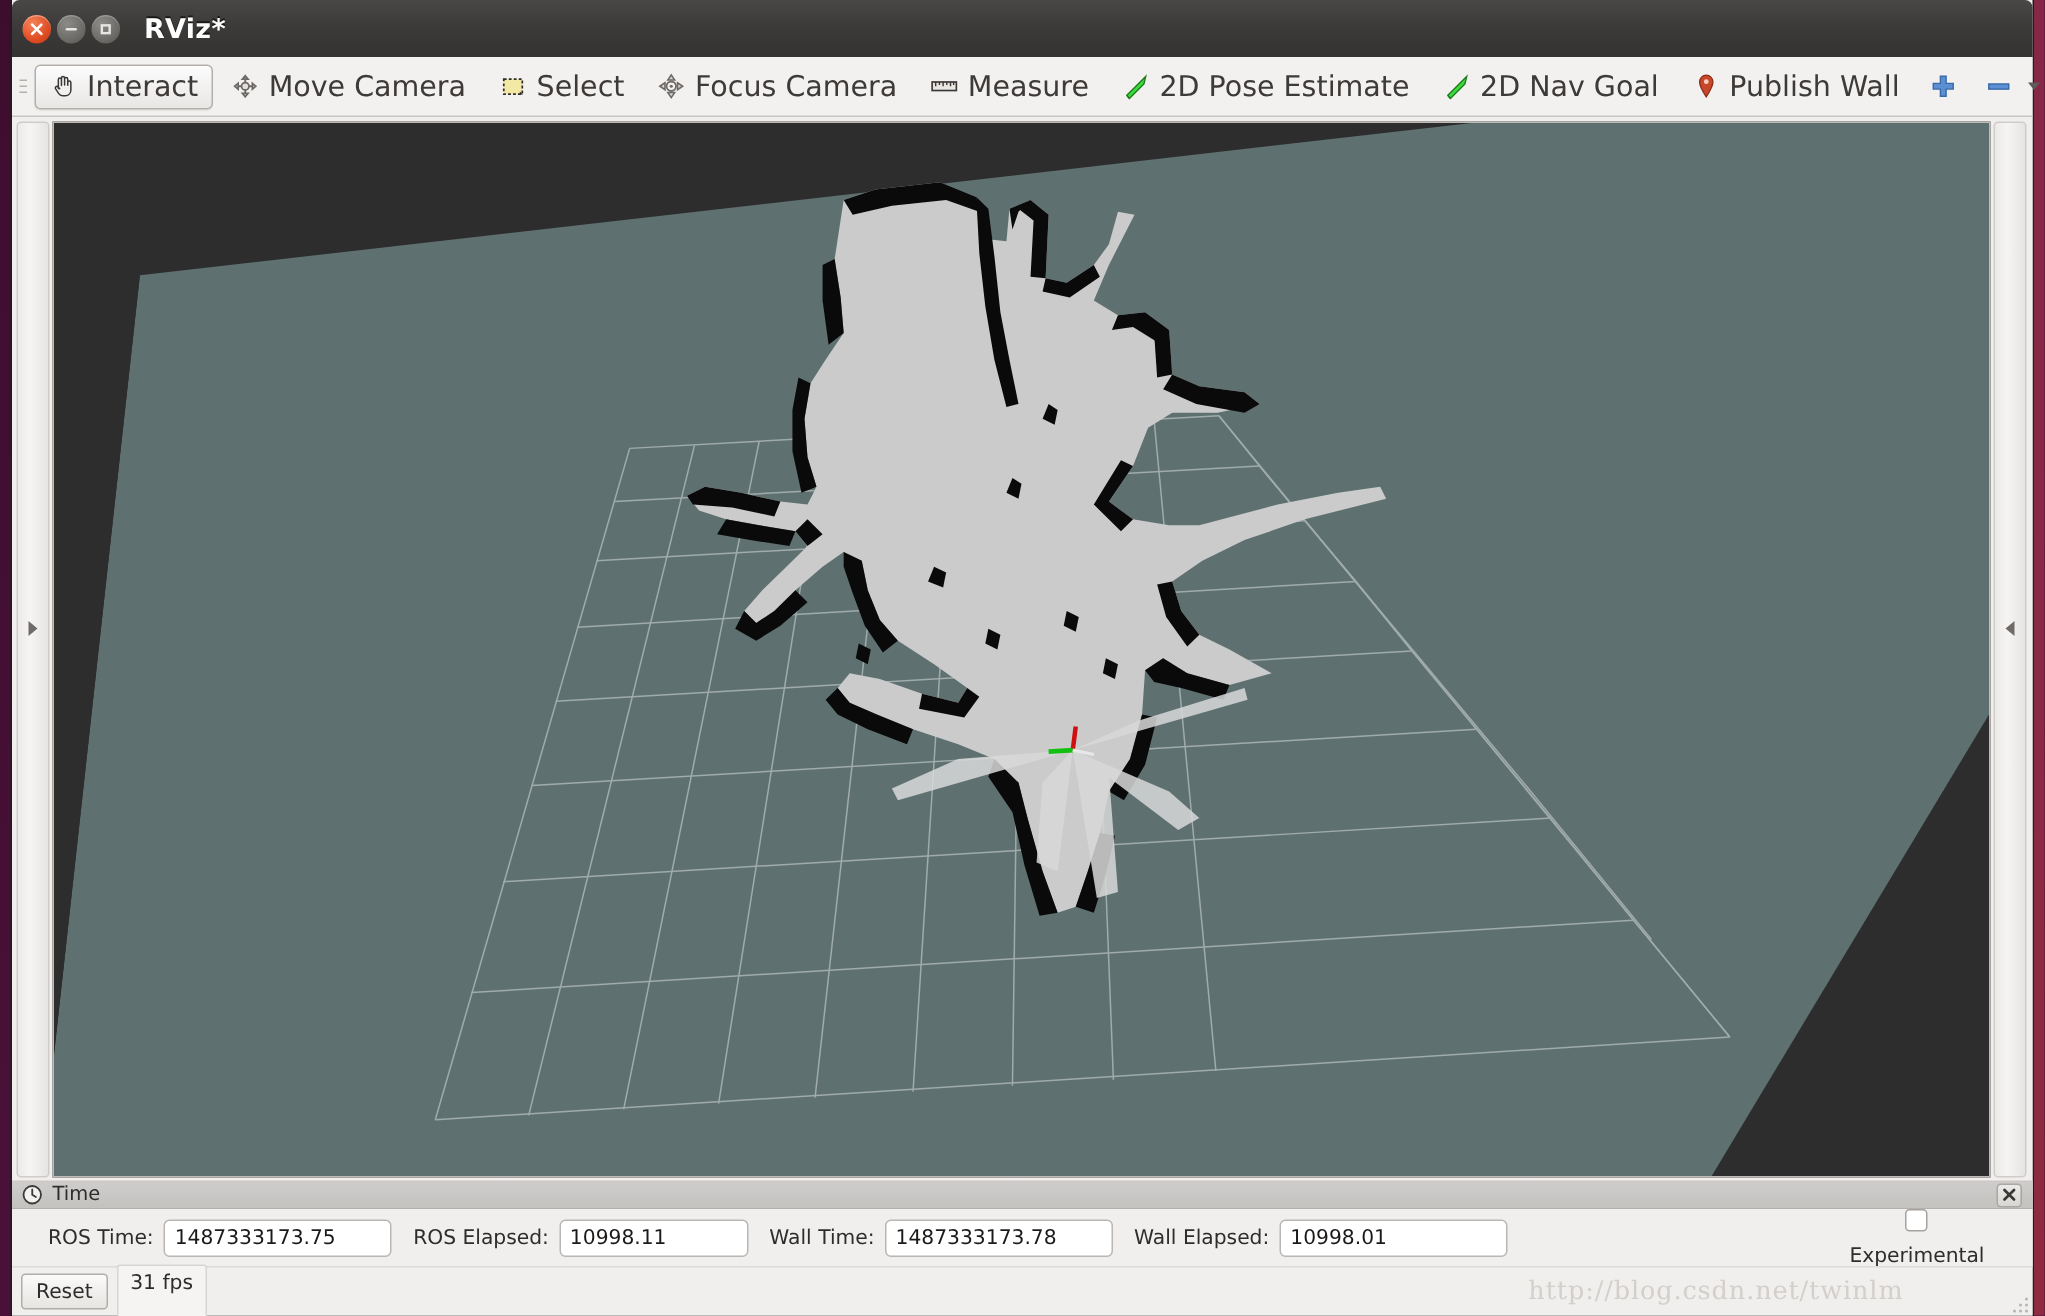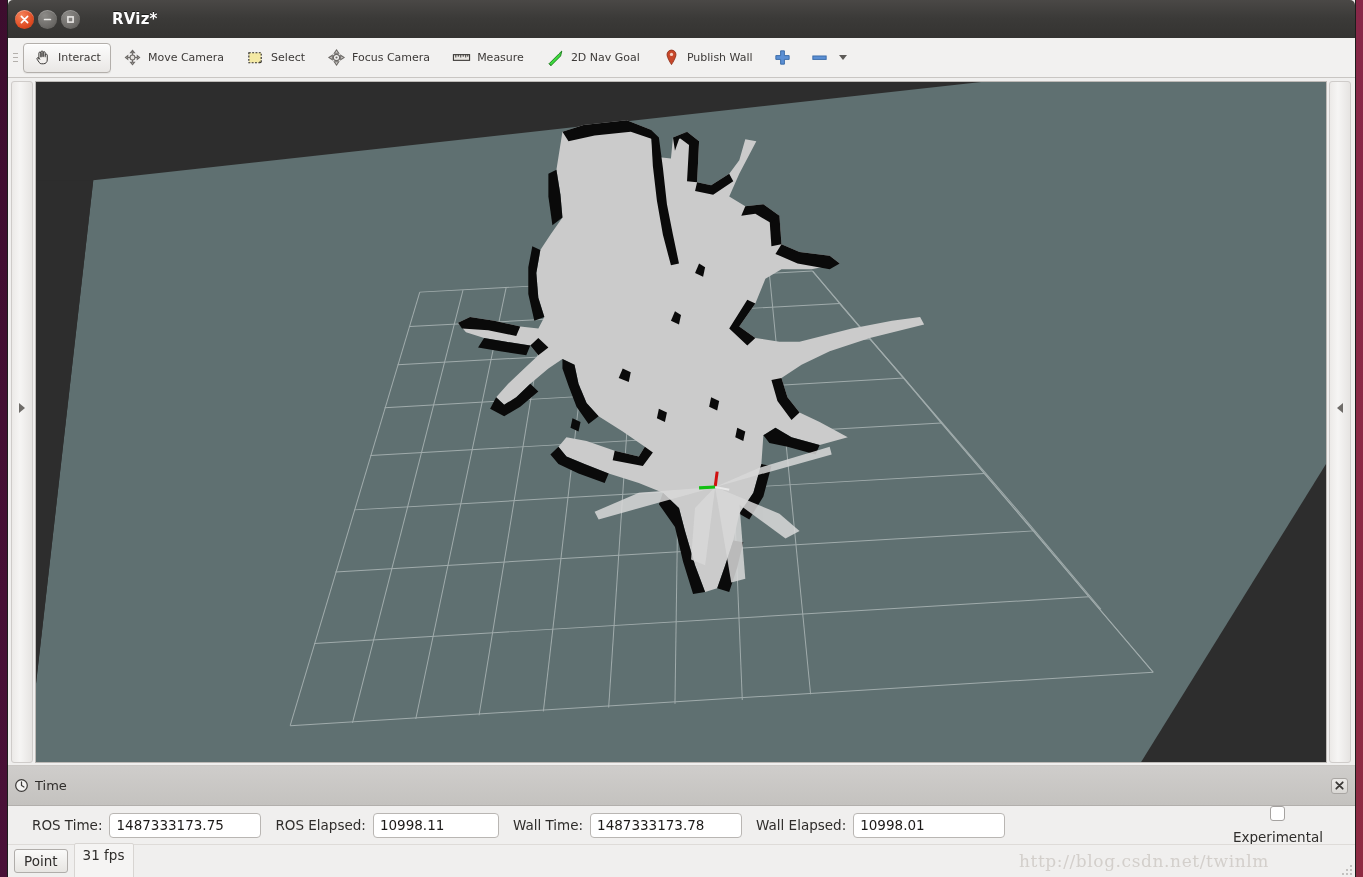"RViz*" #title-text { font-size: 15px -> 18px; margin-left: 28px -> 12px }
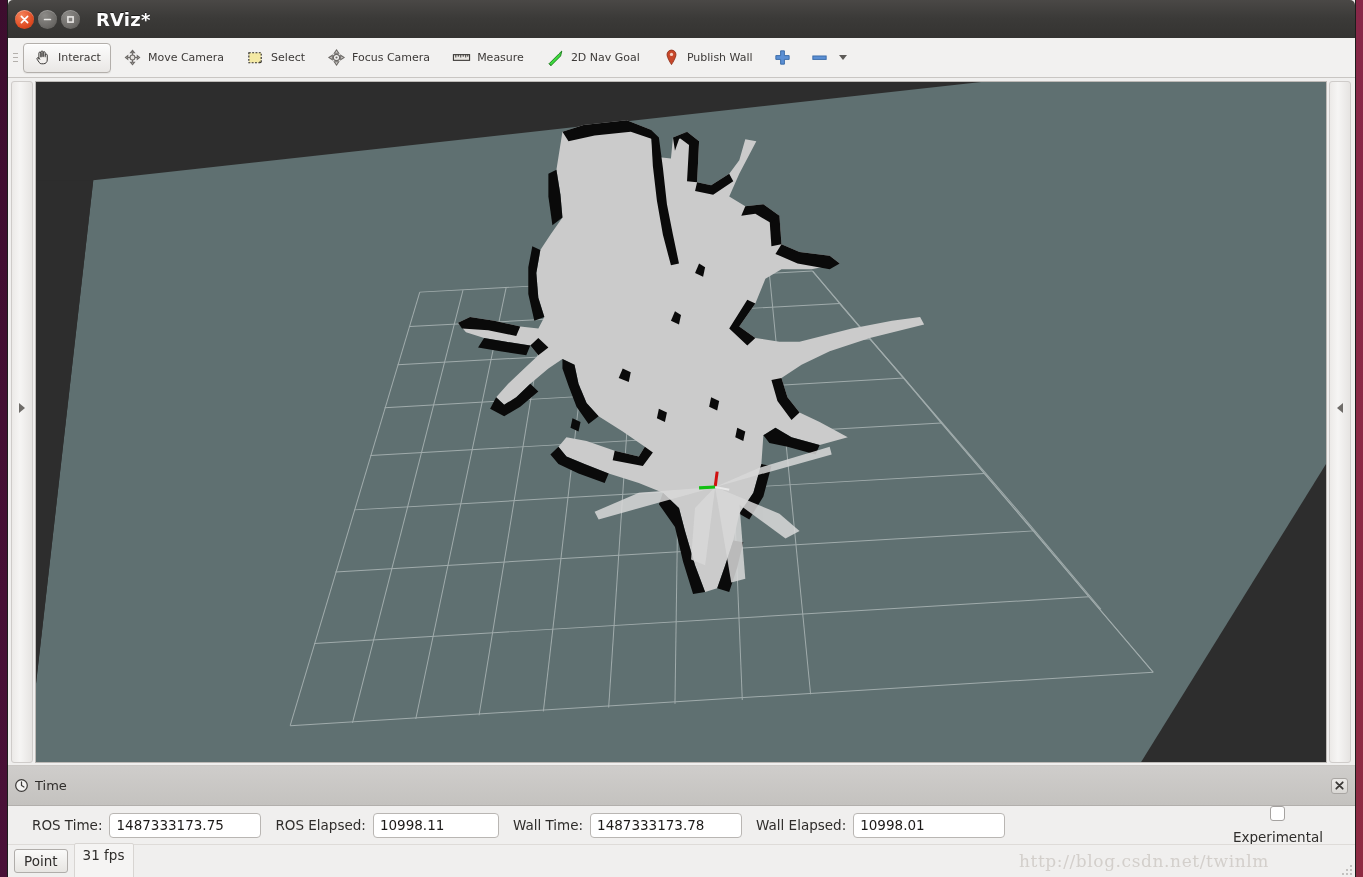"Interact" .tbtn { font-size: 11px -> 19px }
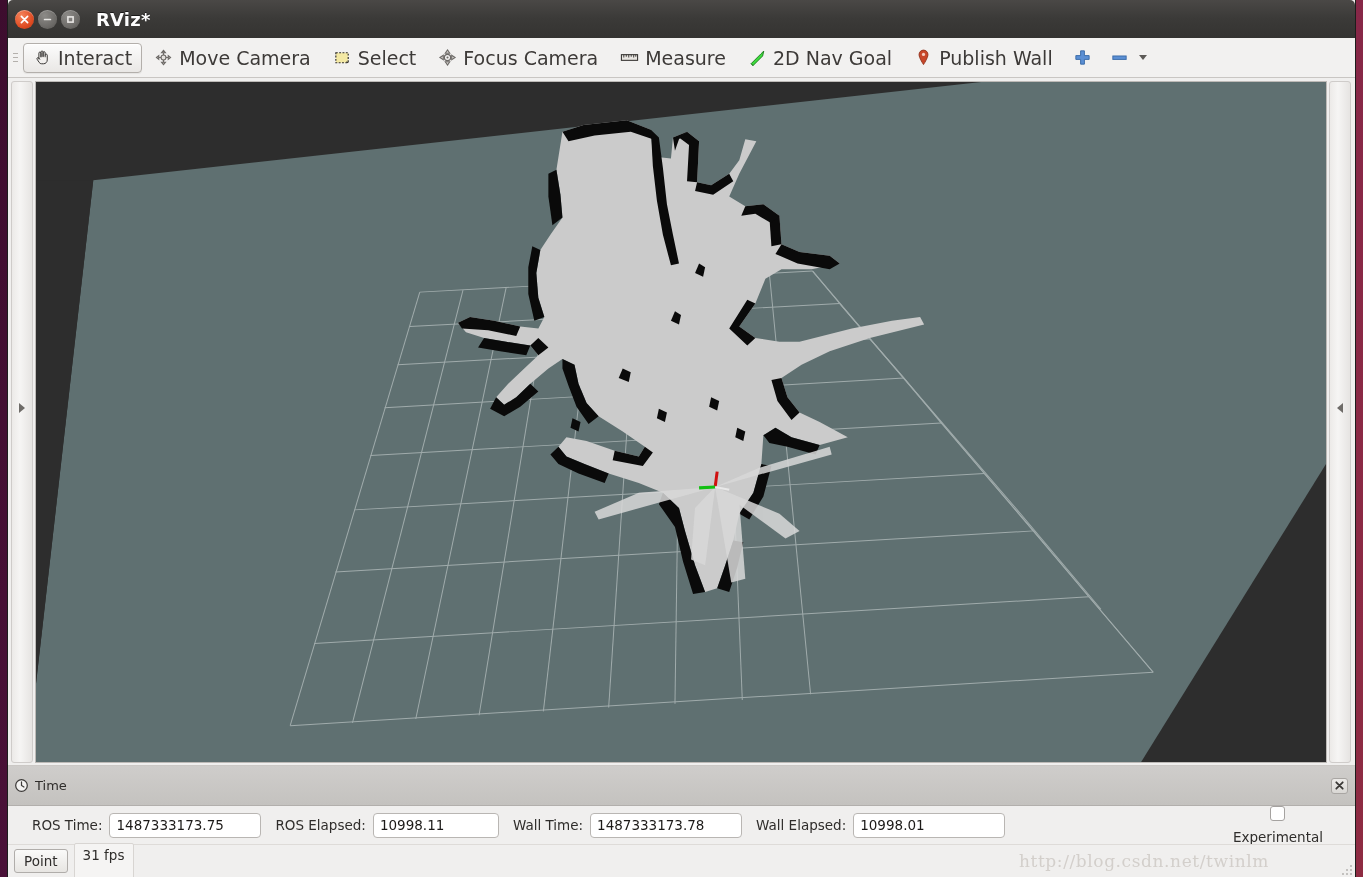"2D Pose Estimate" div.tbtn { html: none -> <div> <span> <svg> <path></path> <path></path> </svg> </span> <span>2D Pose Estimate</span> </div> }
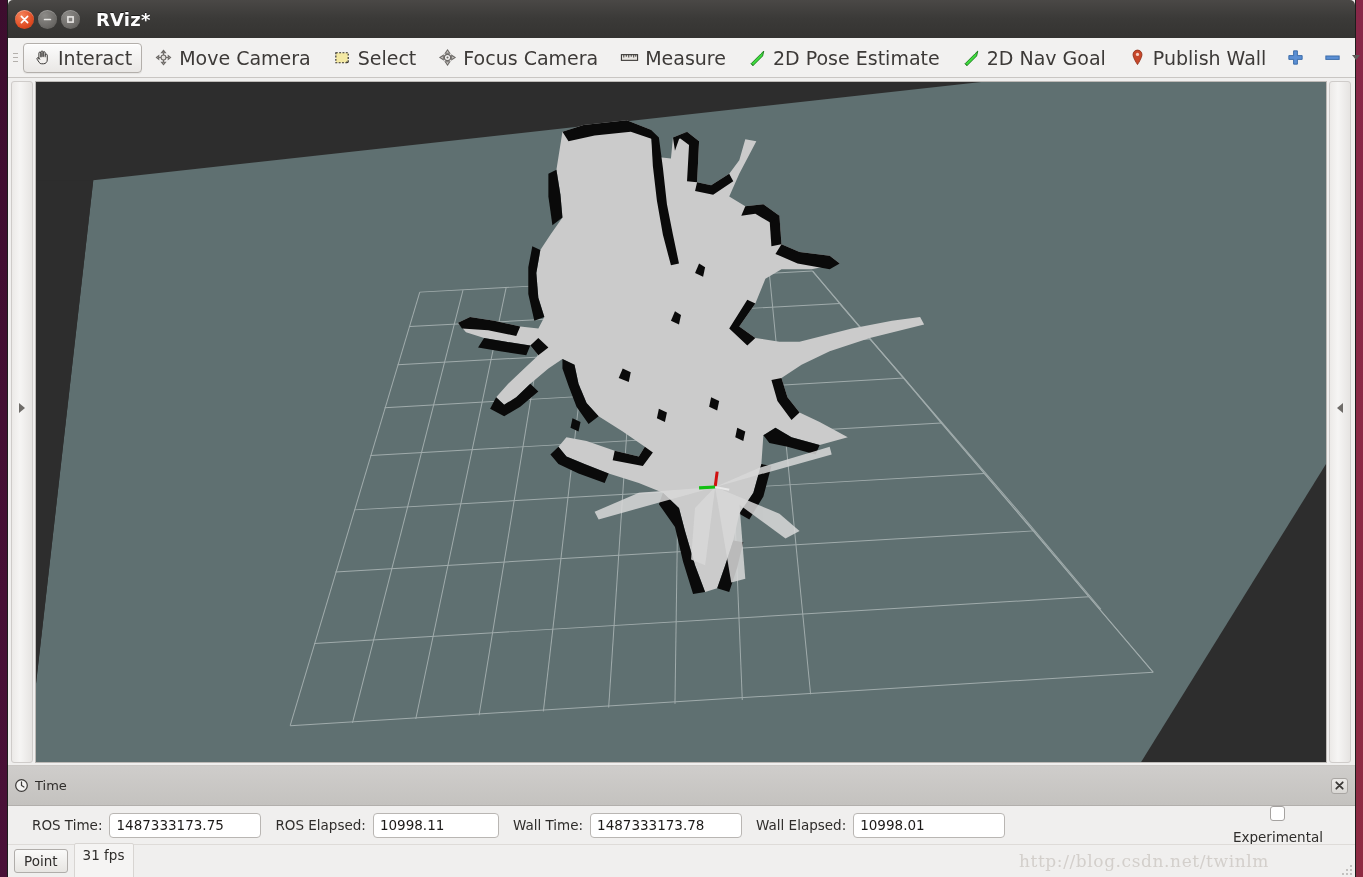"Time" #time-header { height: 40px -> 18px }
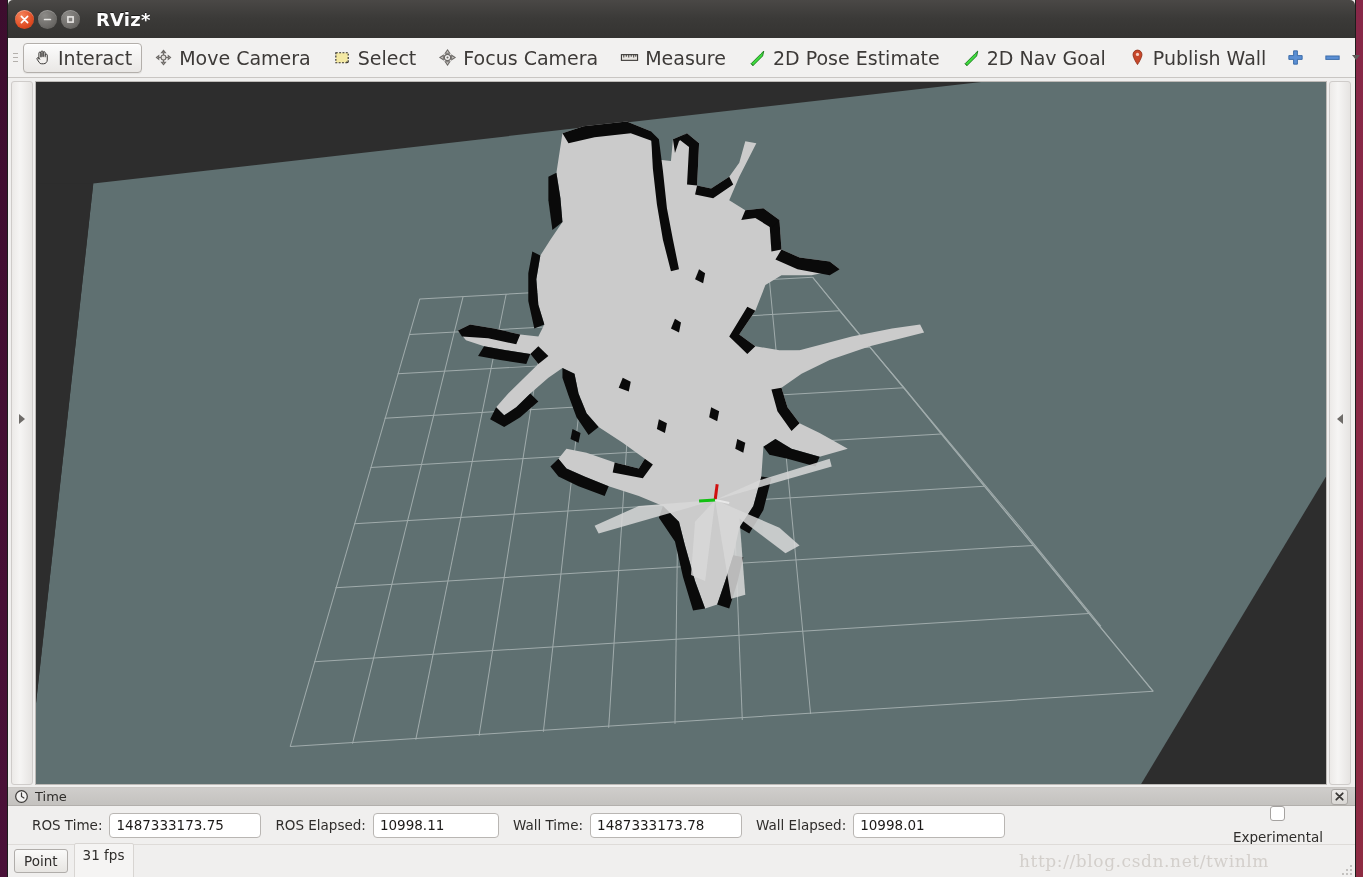"Point" button { text: Point -> Reset }
